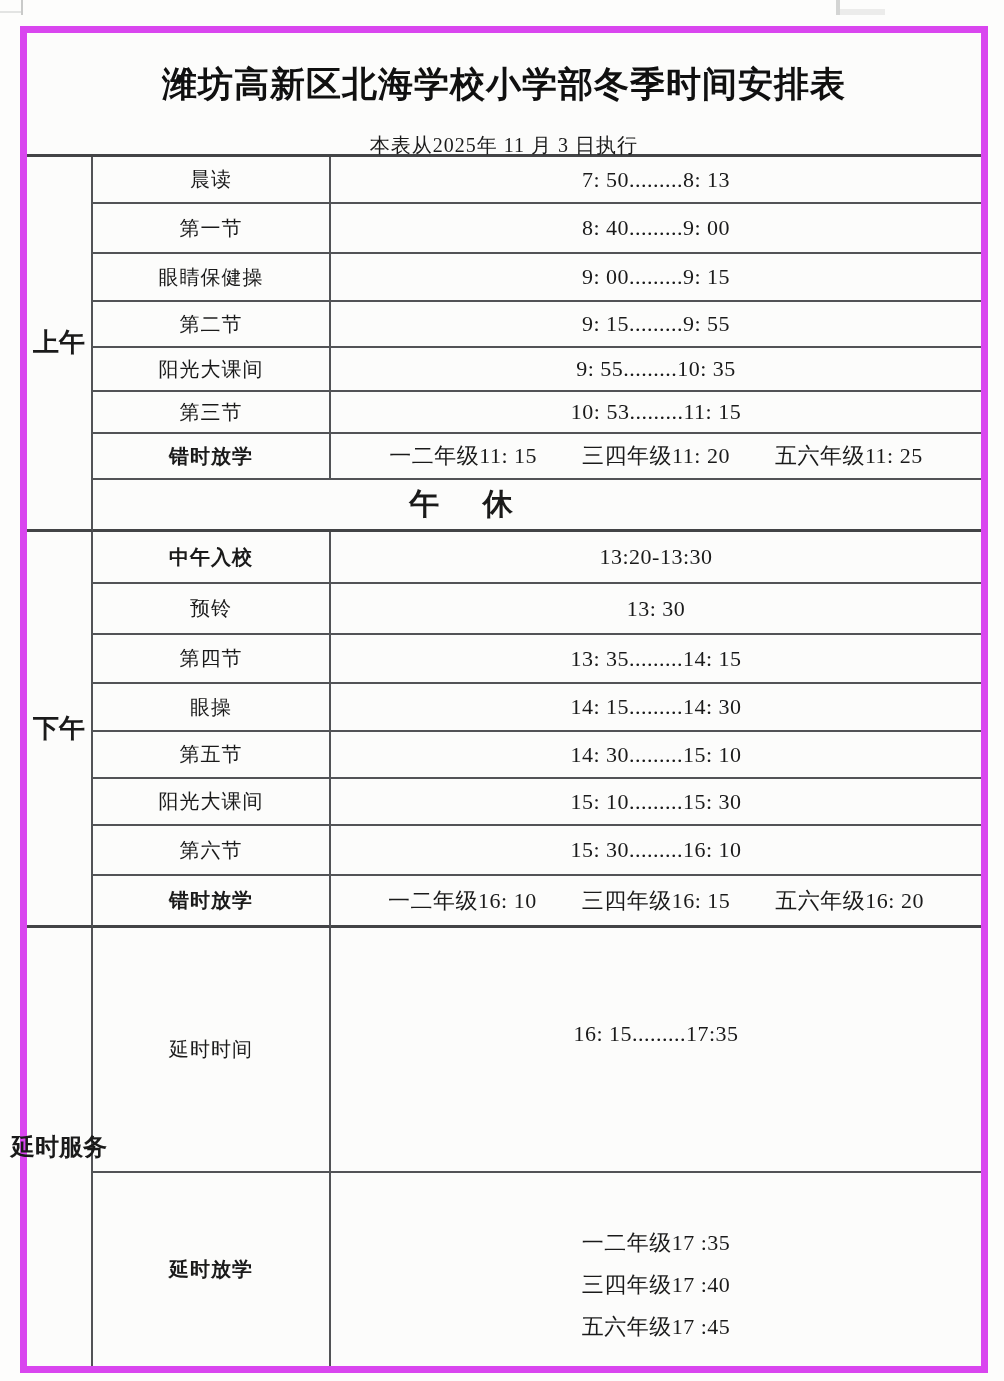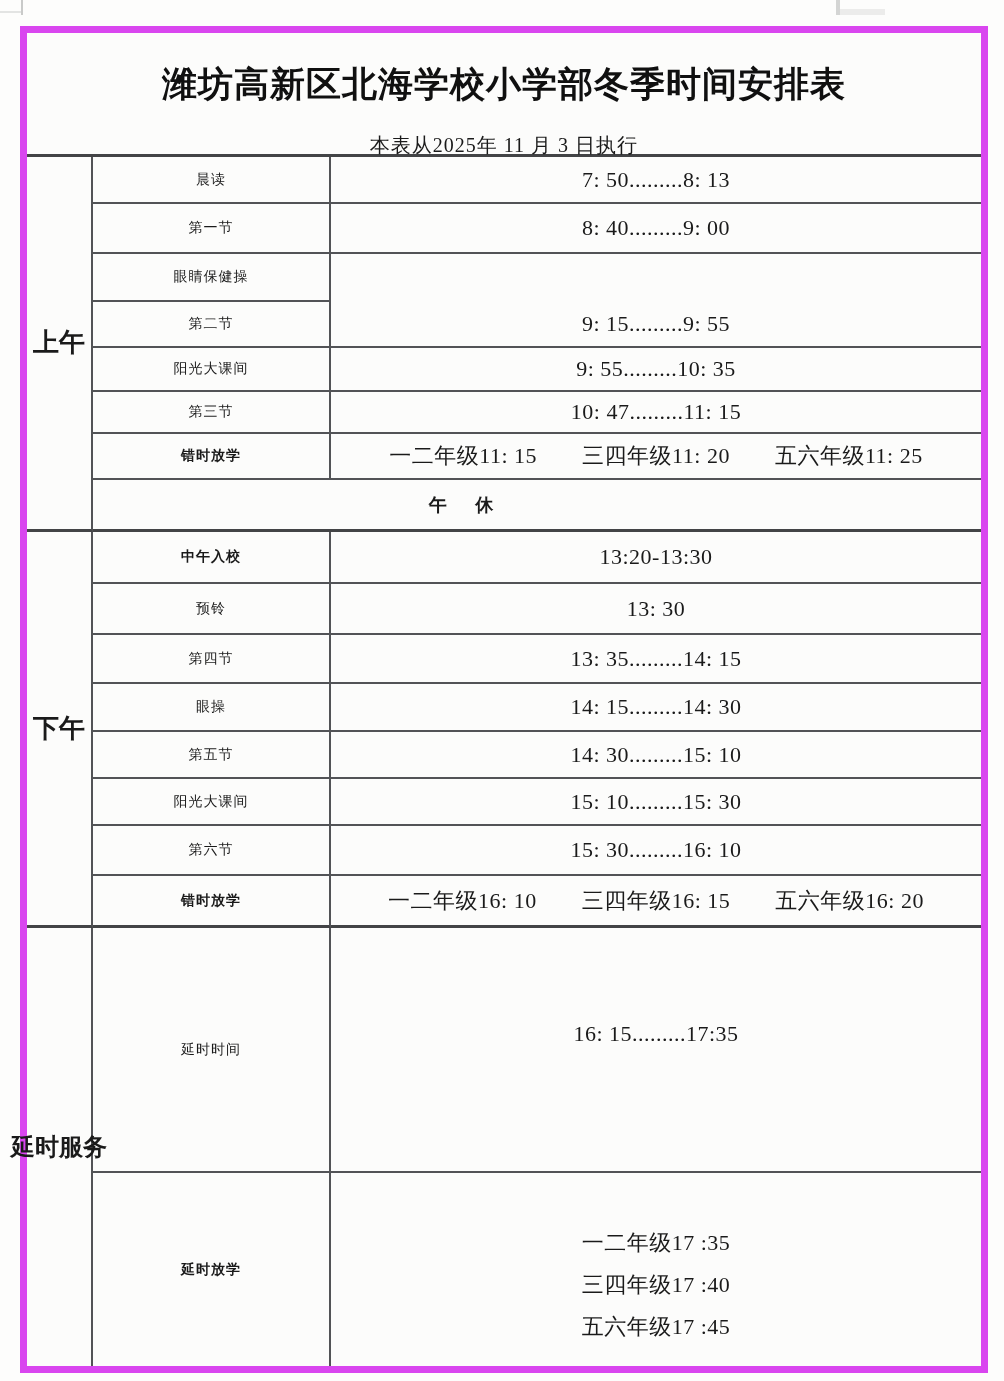"晨读" .label { font-size: 14px -> 20px }
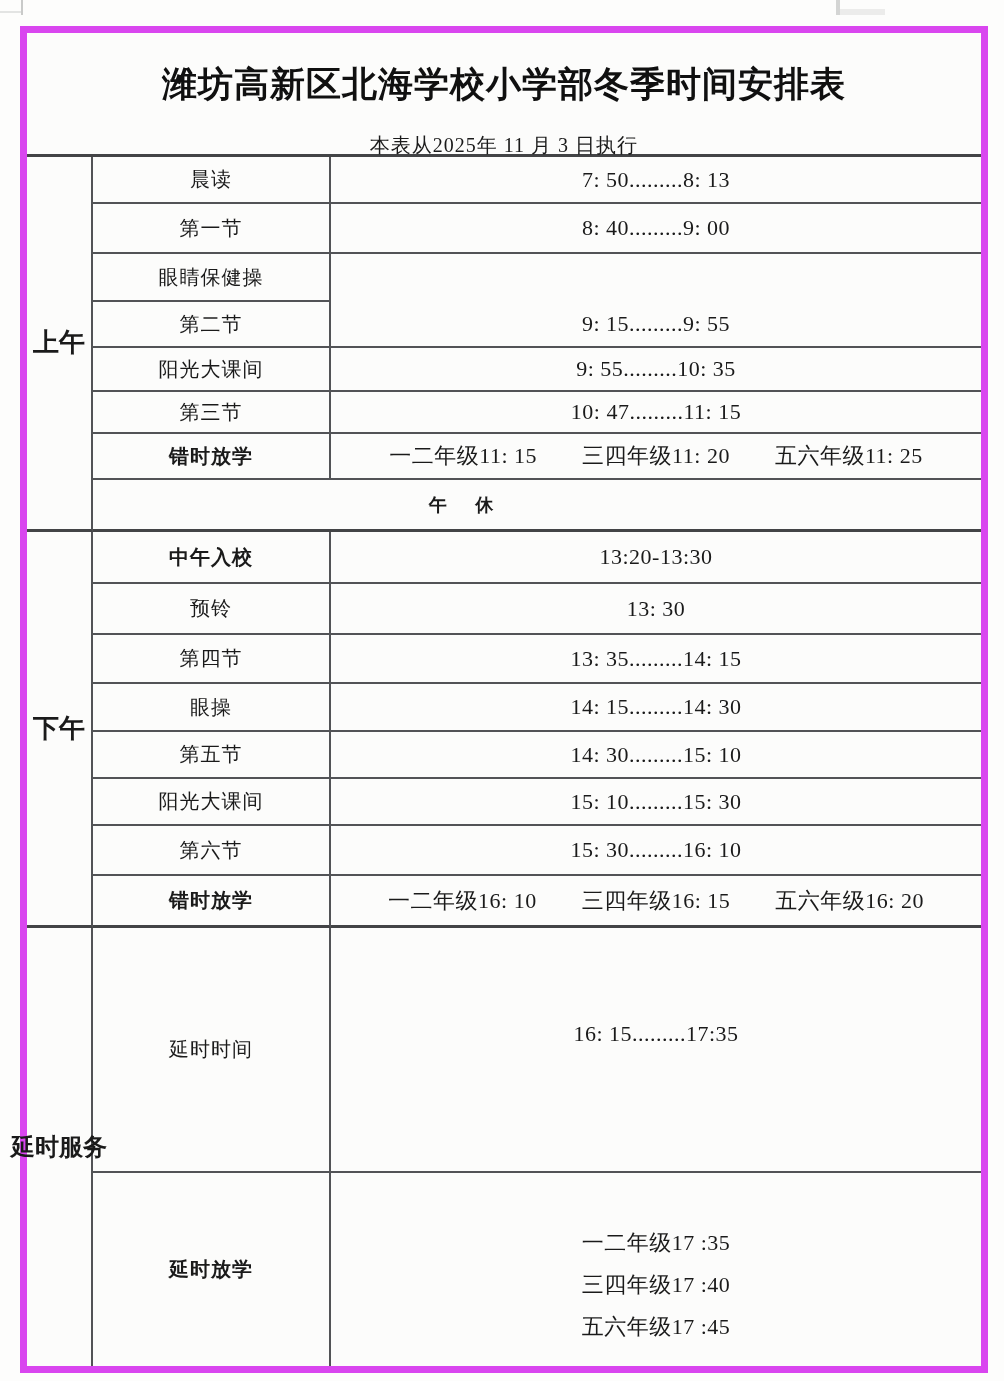"9: 00.........9: 15" div.cell { html: none -> <div> <span>9: 00.........9: 15</span> </div> }
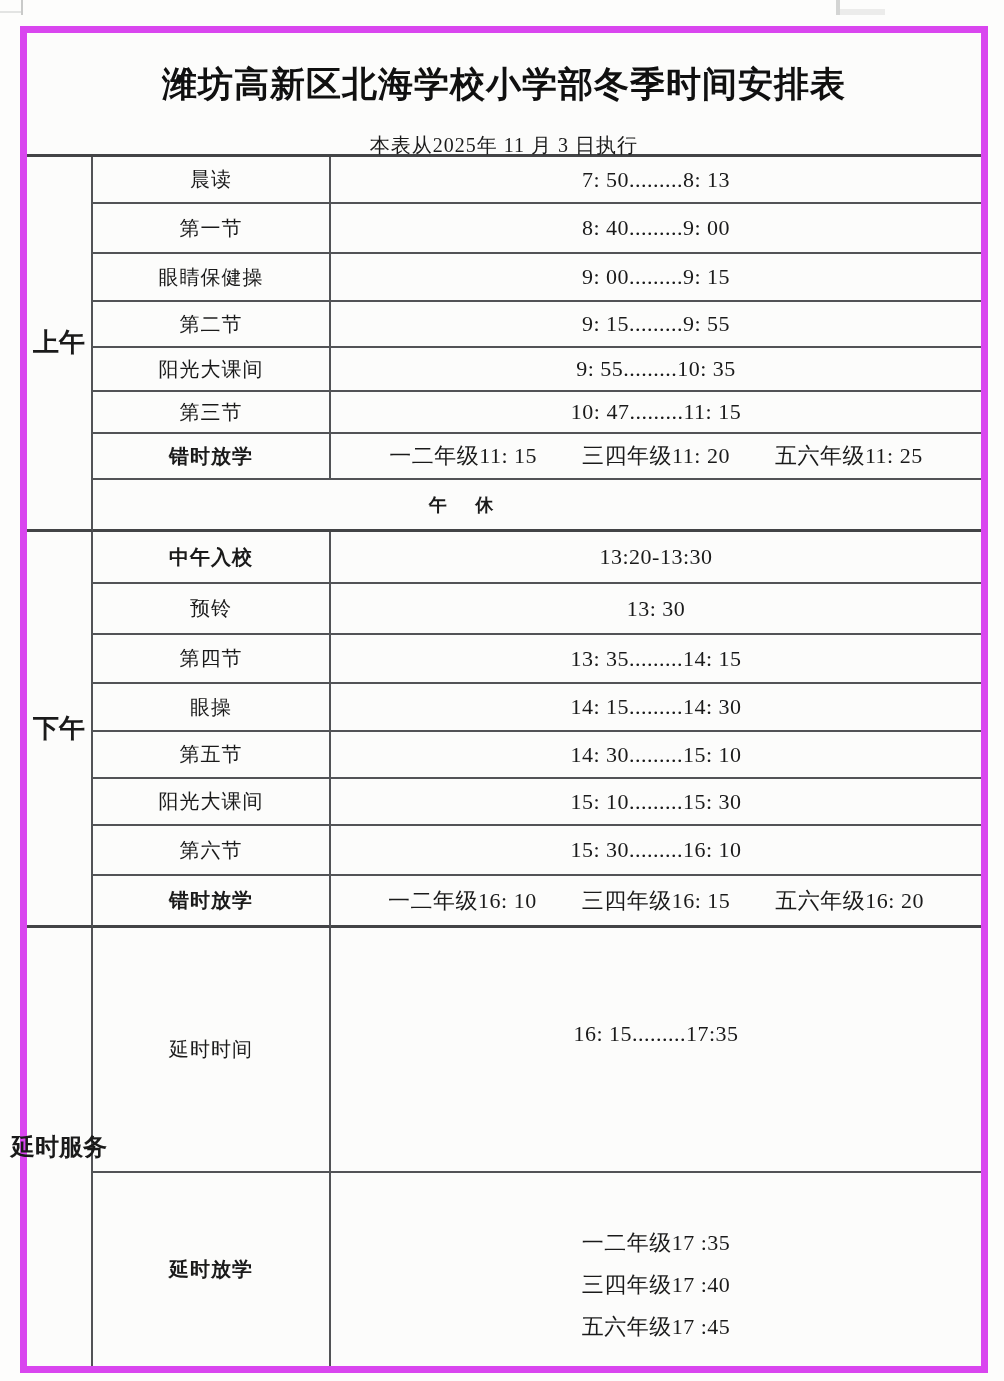"10: 47.........11: 15" span.time { text: 47.........11 -> 53.........11 }
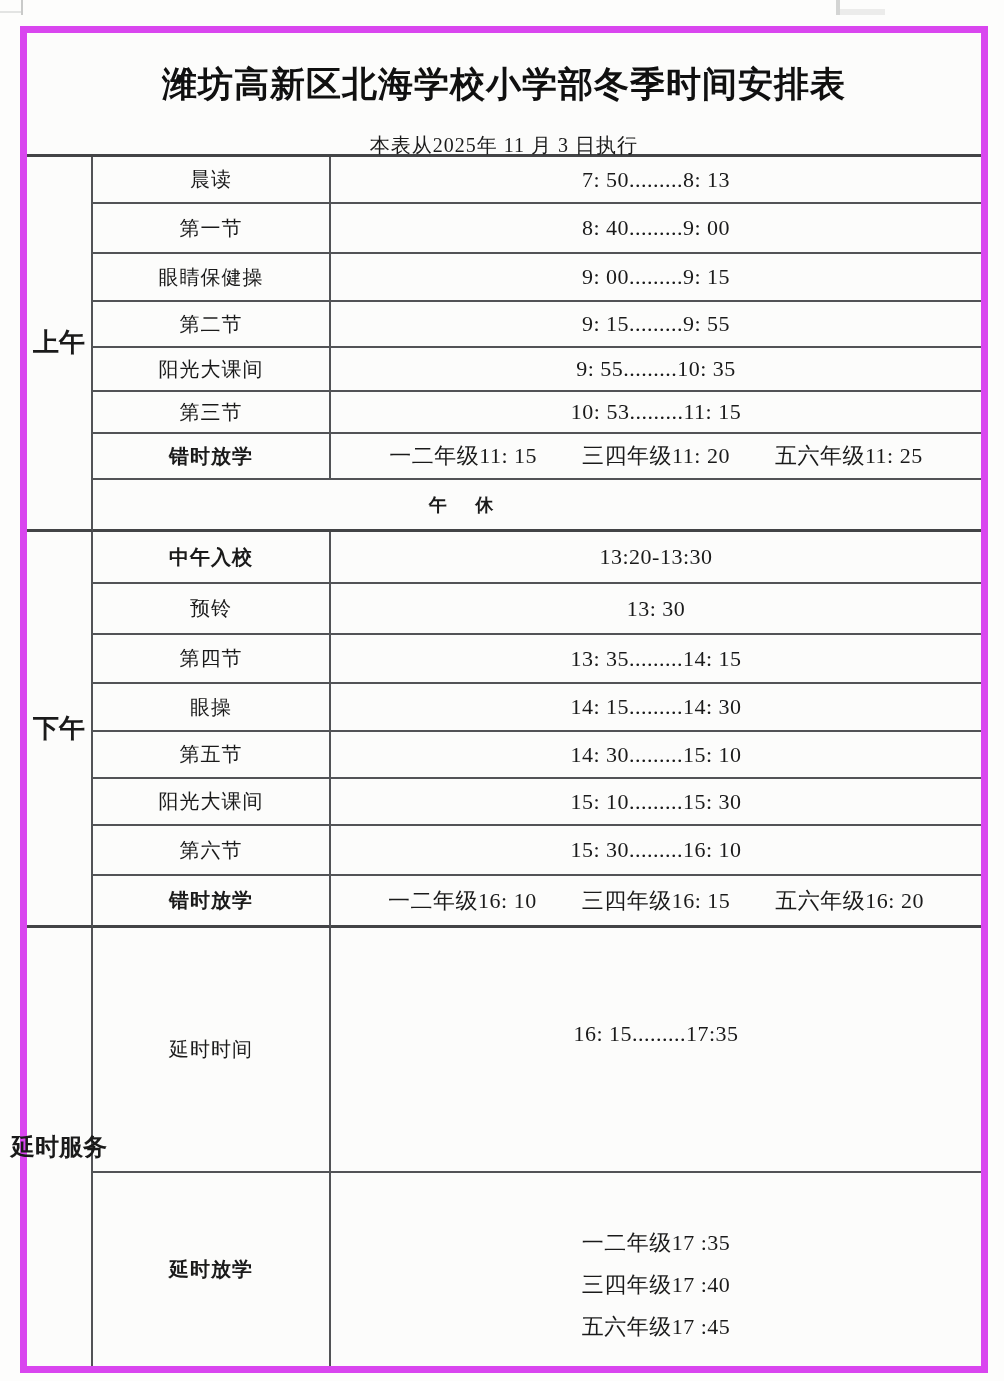"午 休" .lunch-cell { font-size: 18px -> 30px }
